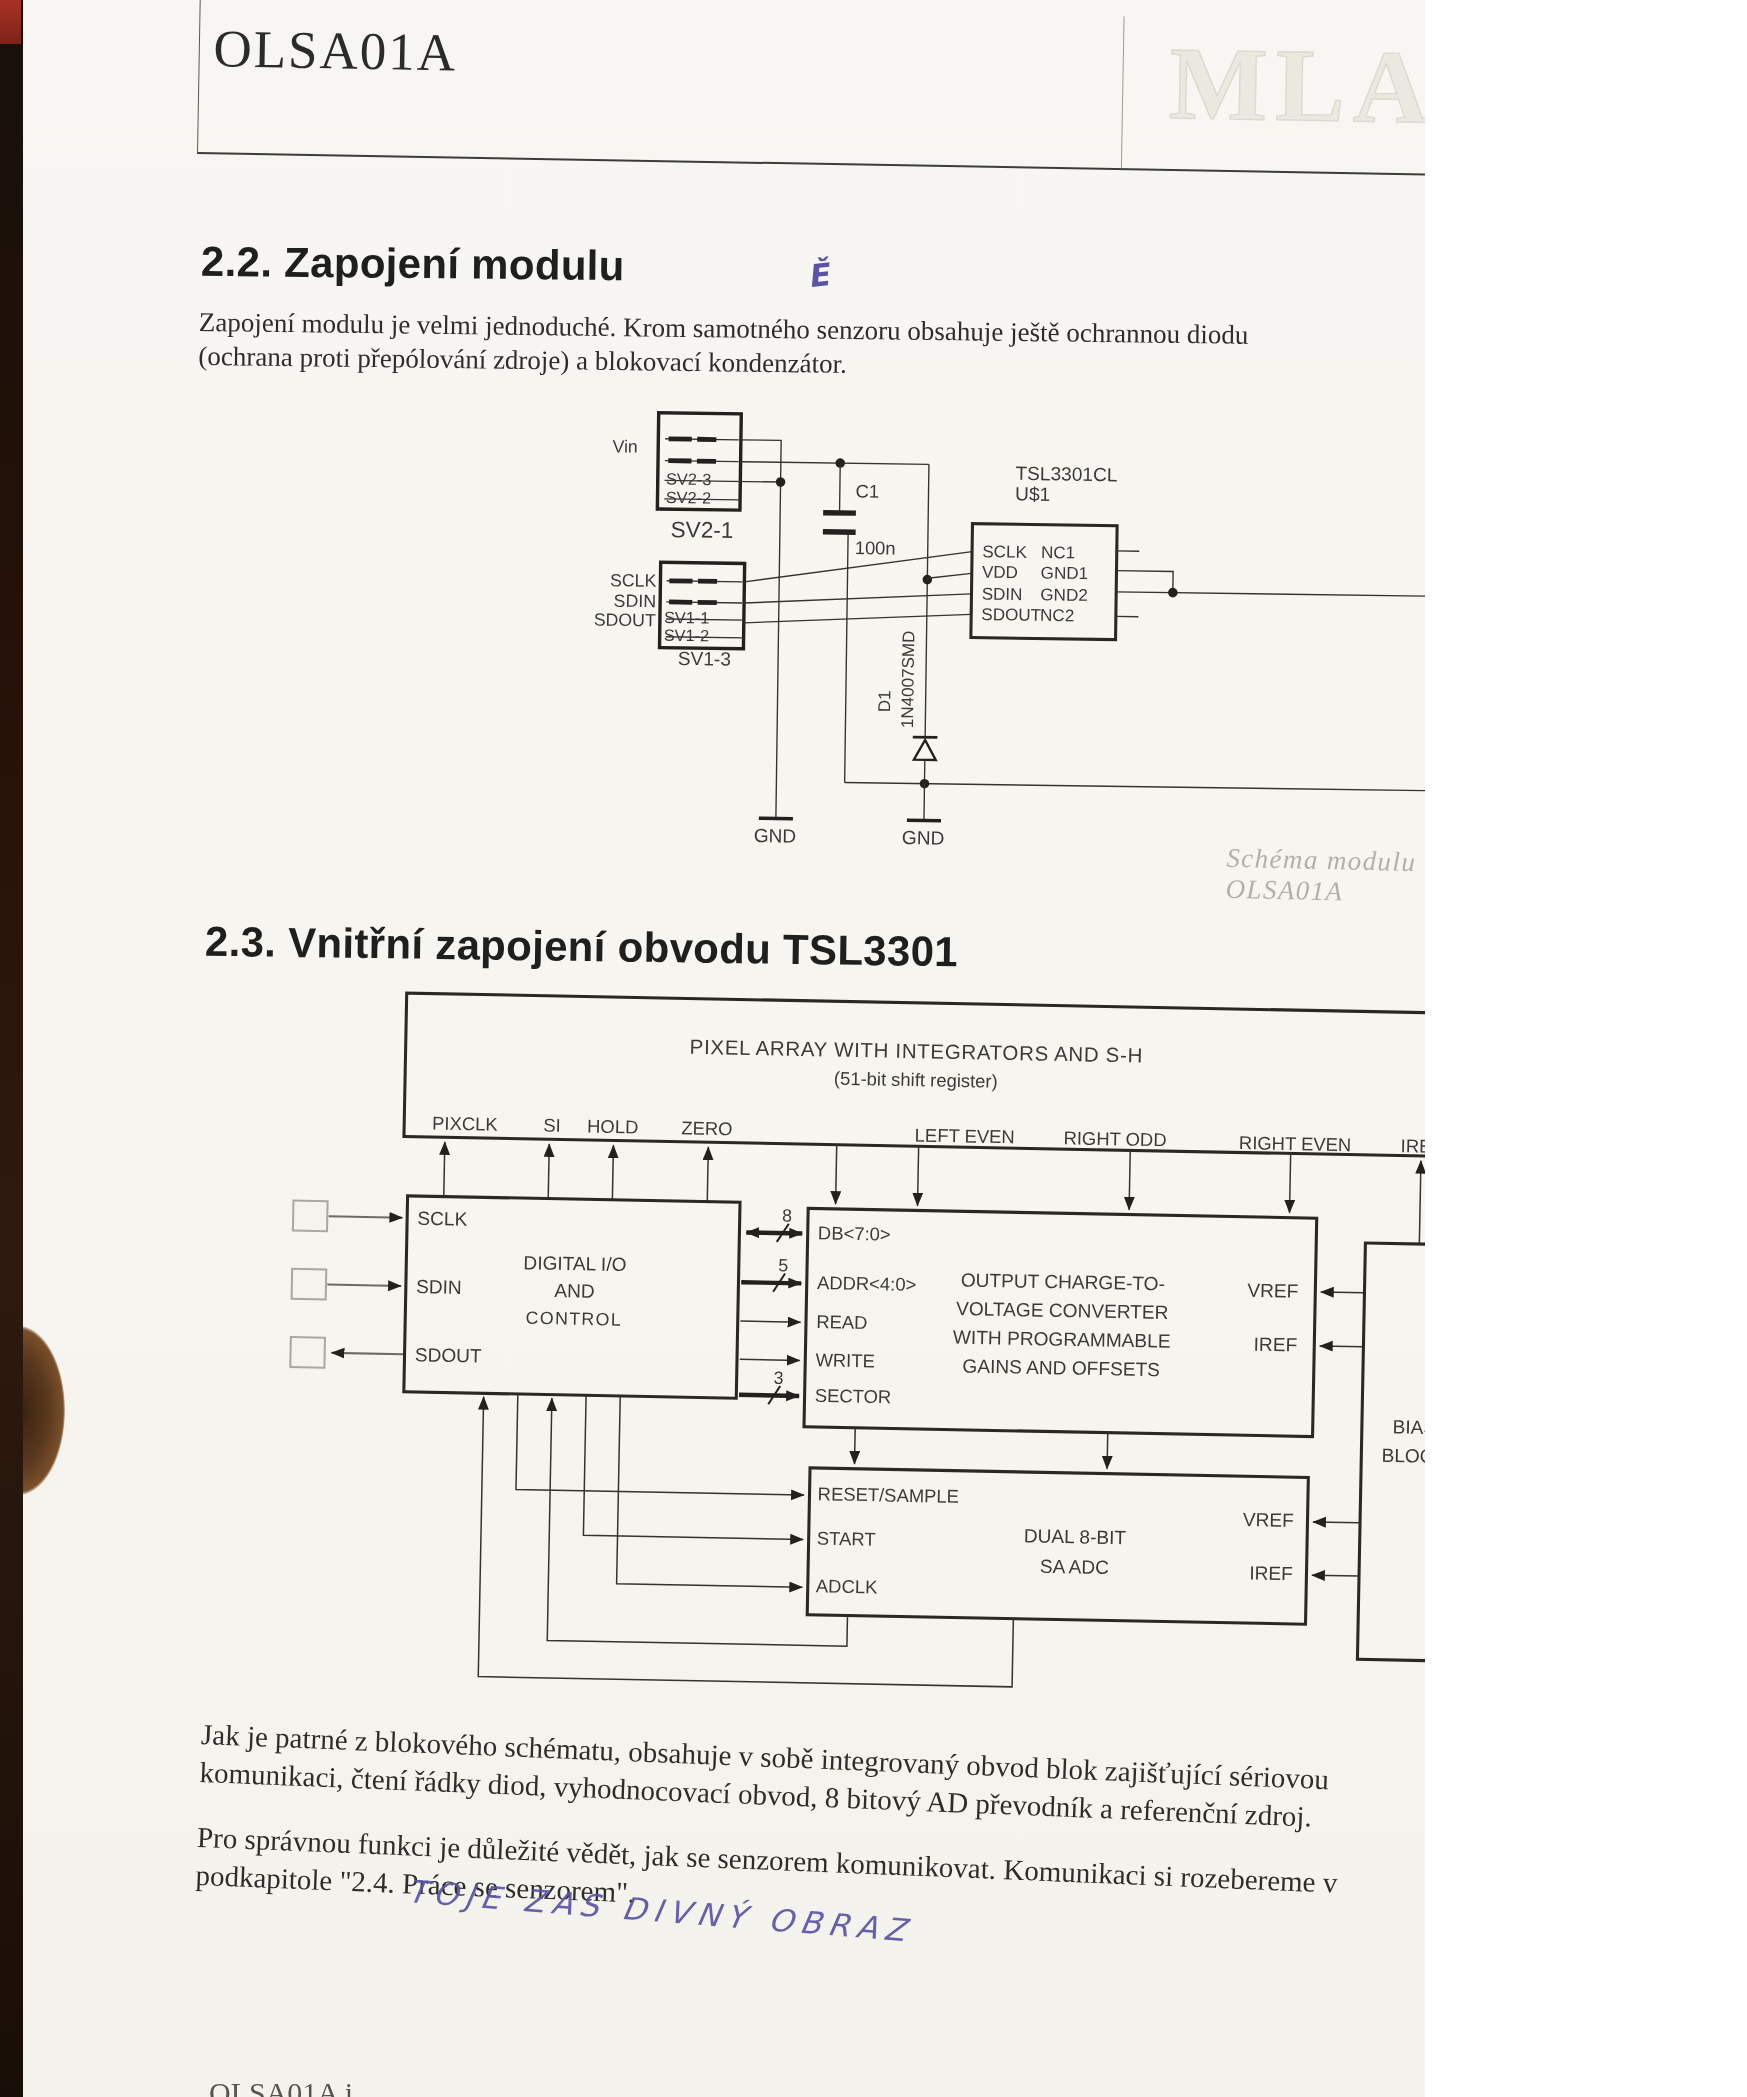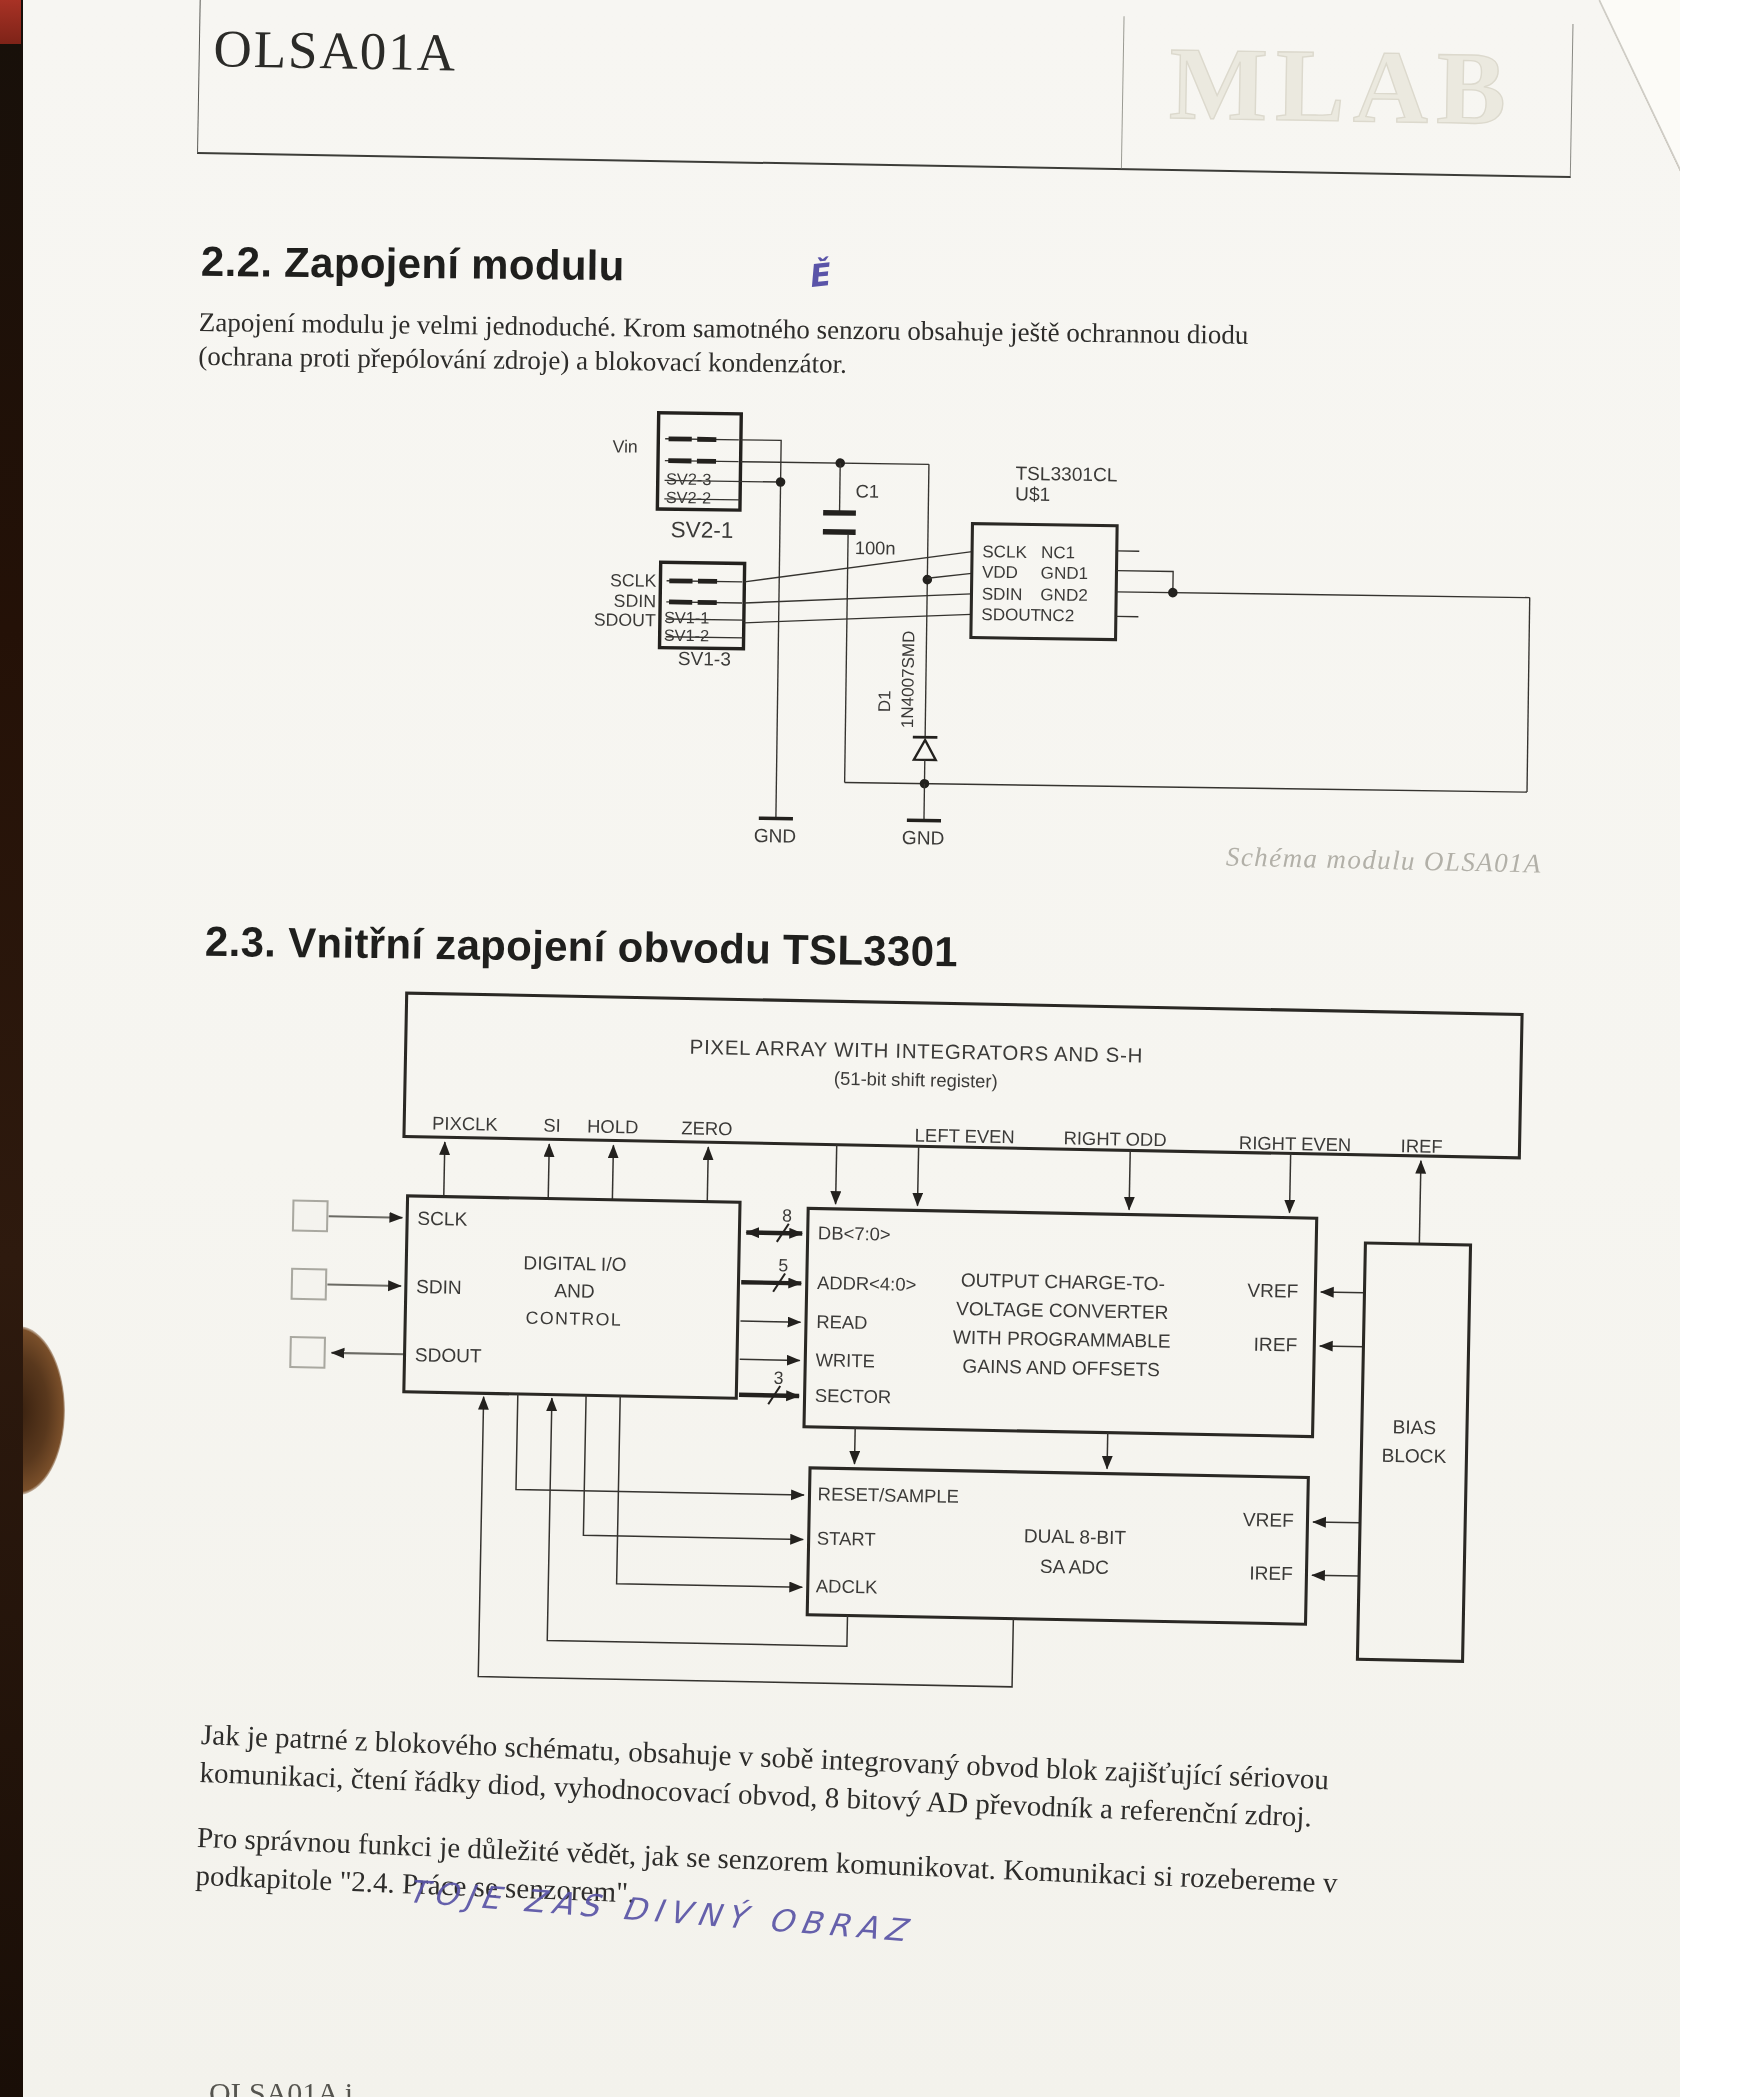"OLSA01A" #canvas { width: 1680px -> 1425px }
